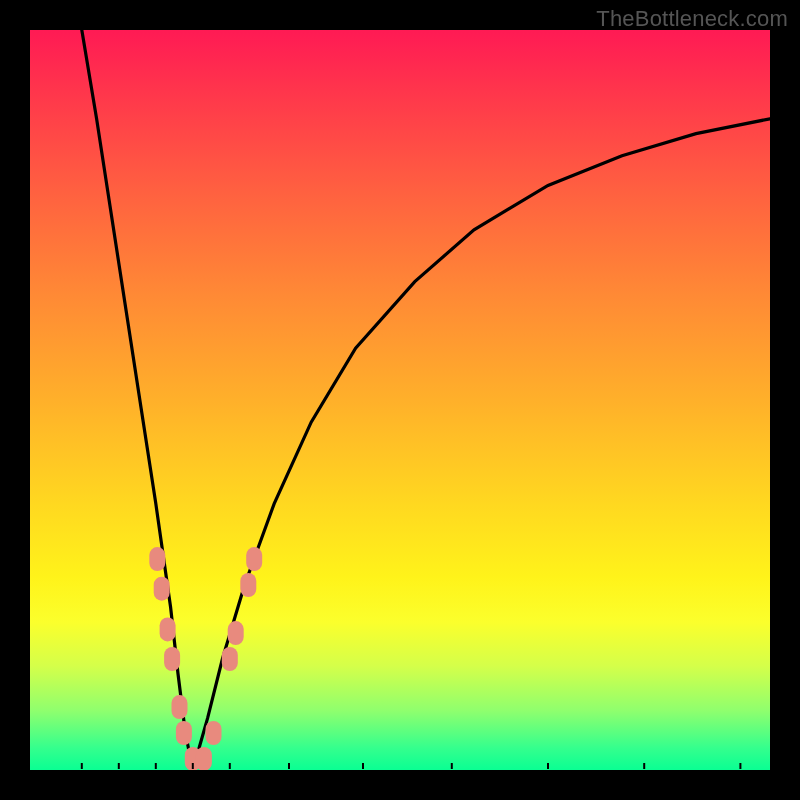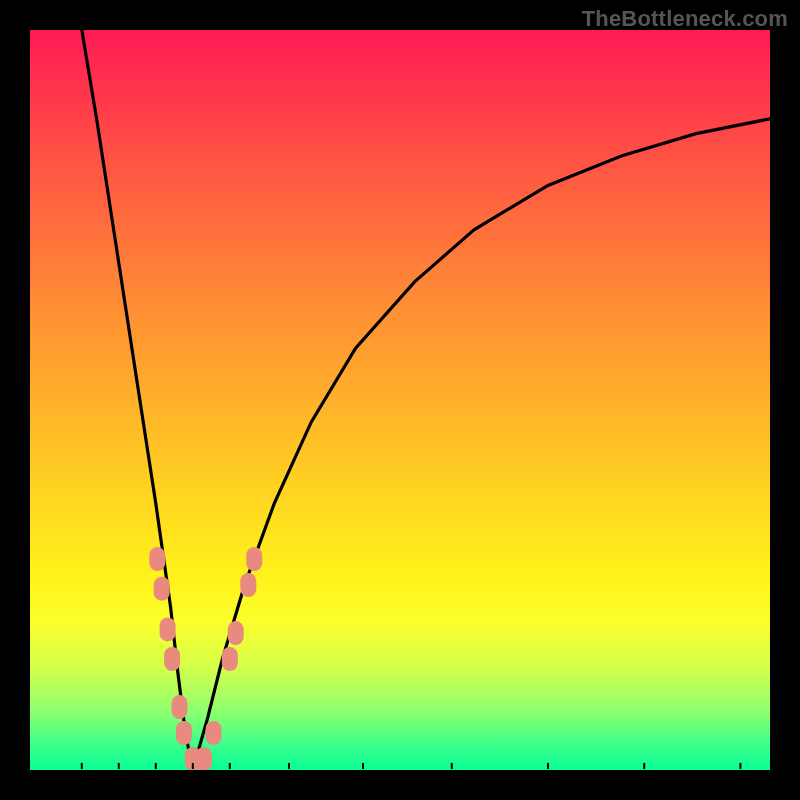"TheBottleneck.com" .watermark { font-weight: 700 -> 400 }
